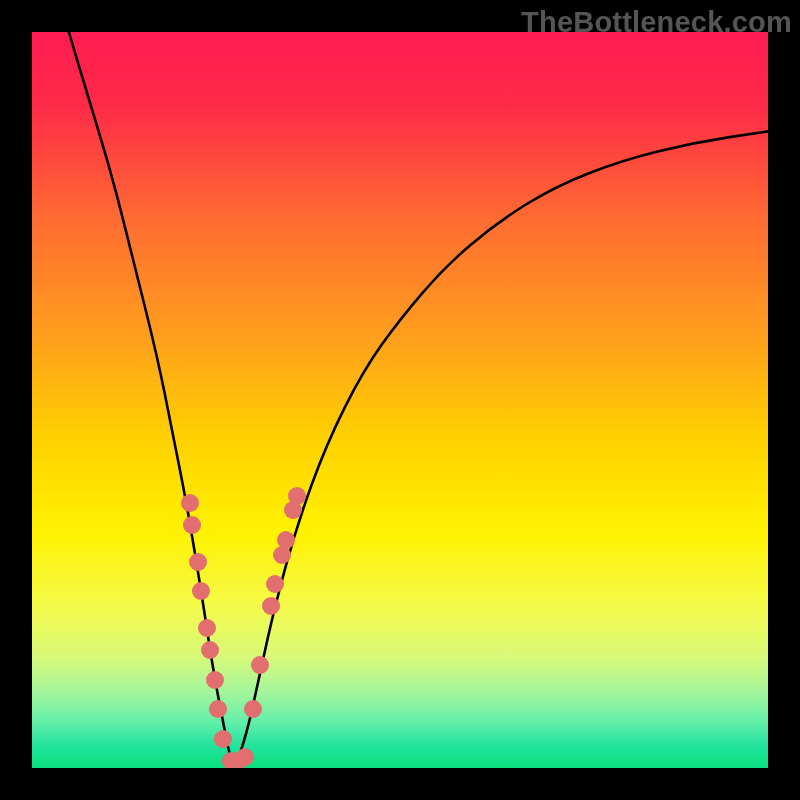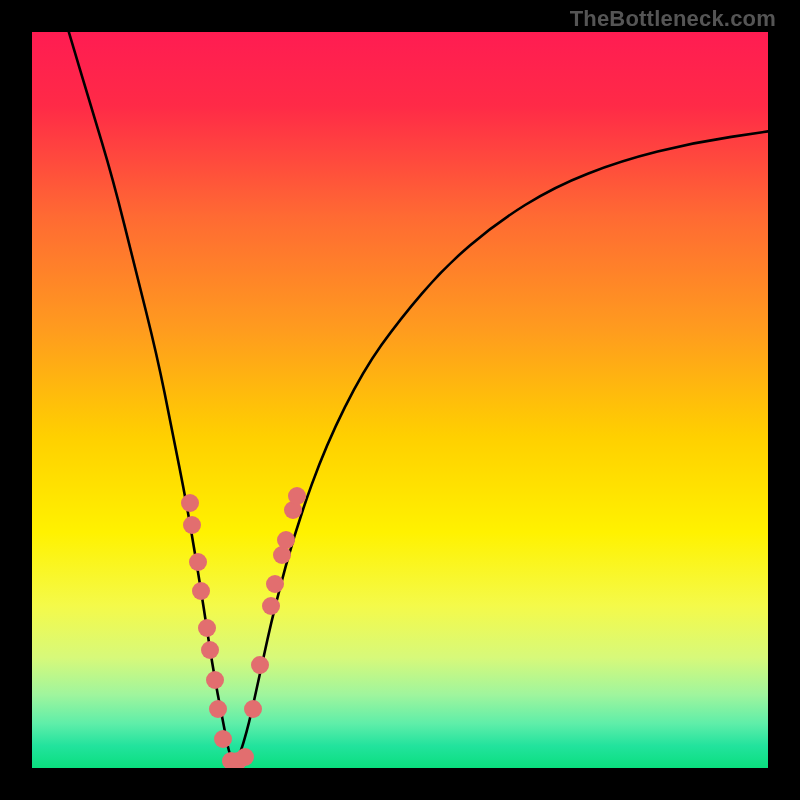"TheBottleneck.com" .watermark { font-size: 22px -> 29px; right: 24px -> 8px }
